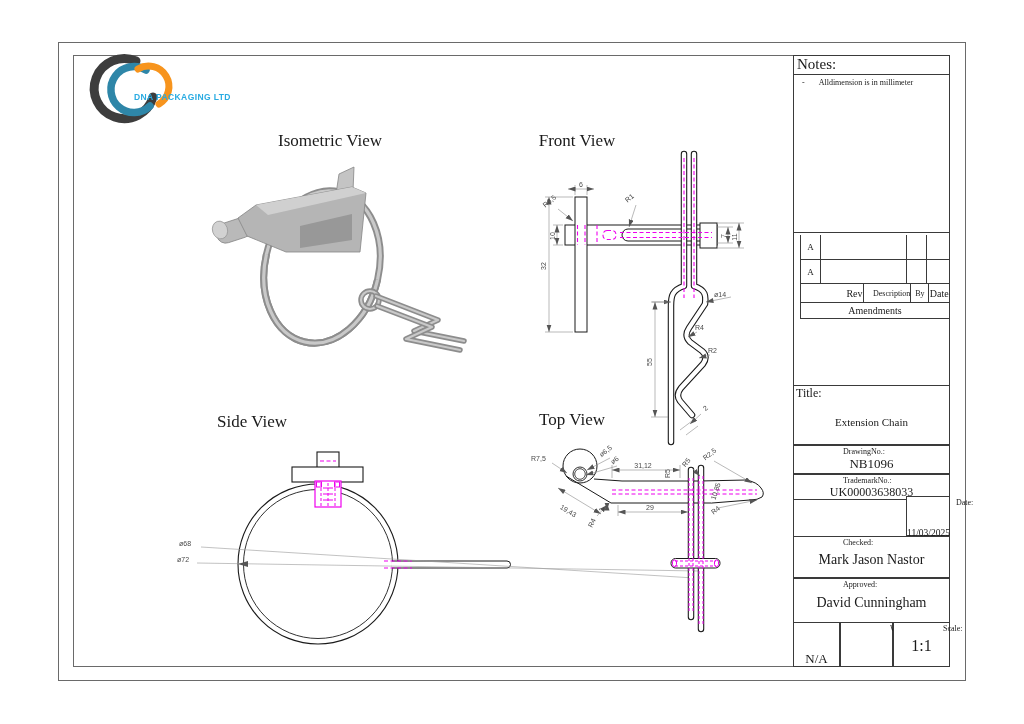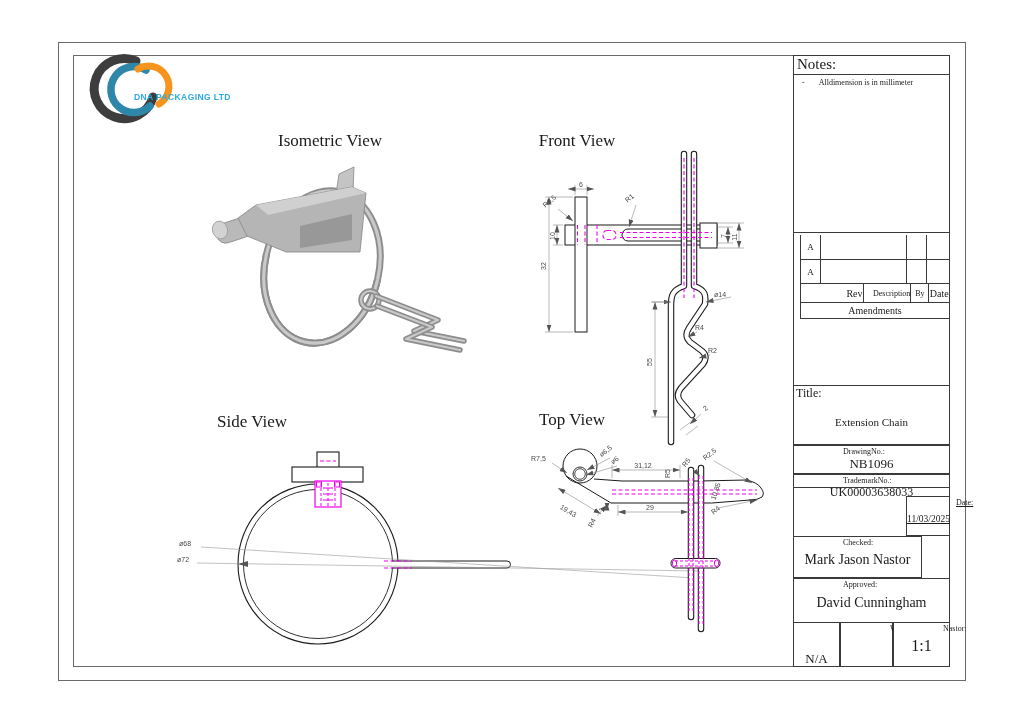"TrademarkNo.:" div.tb { height: 14px -> 26px }
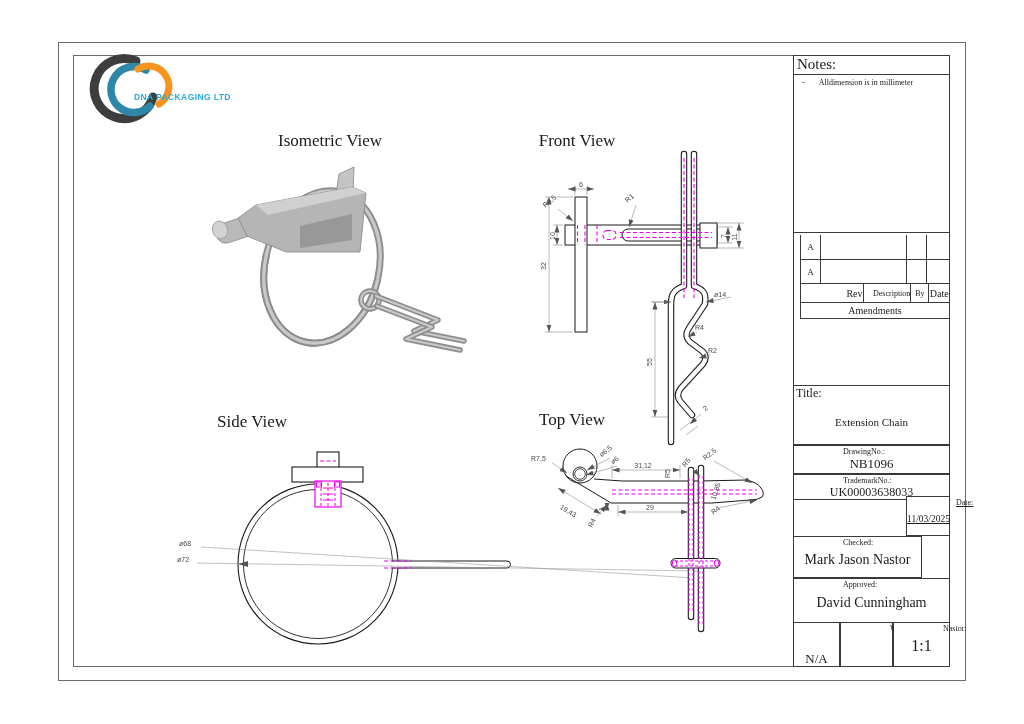"Date:" div.tb { text-decoration: underline -> none }
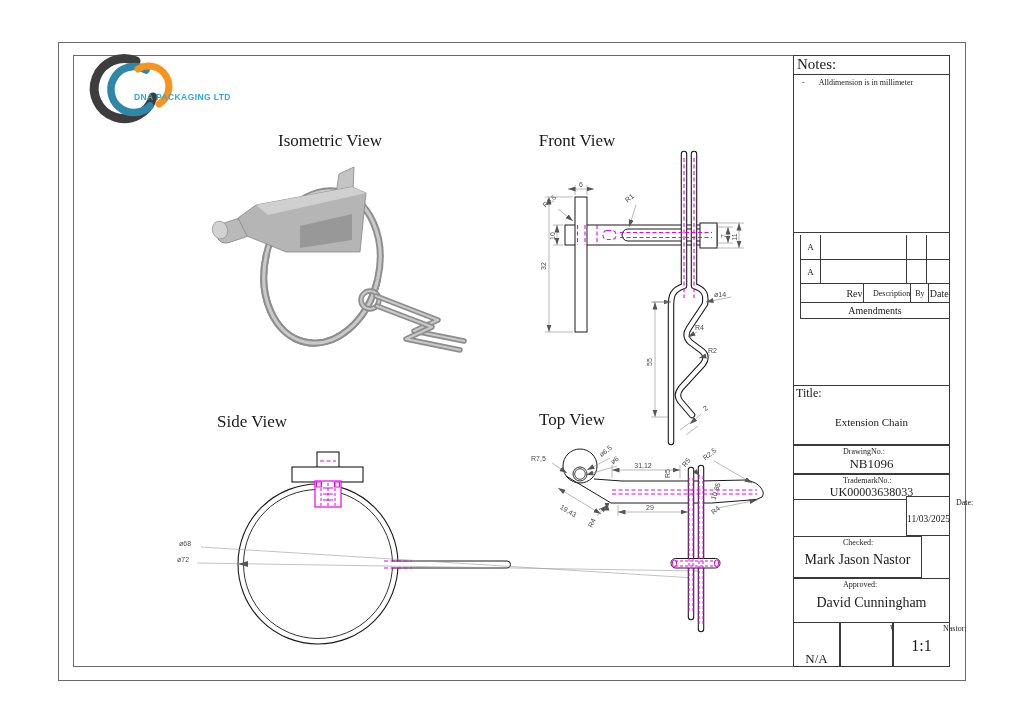"11/03/2025" div.tb-value { margin-top: 7px -> 21px }
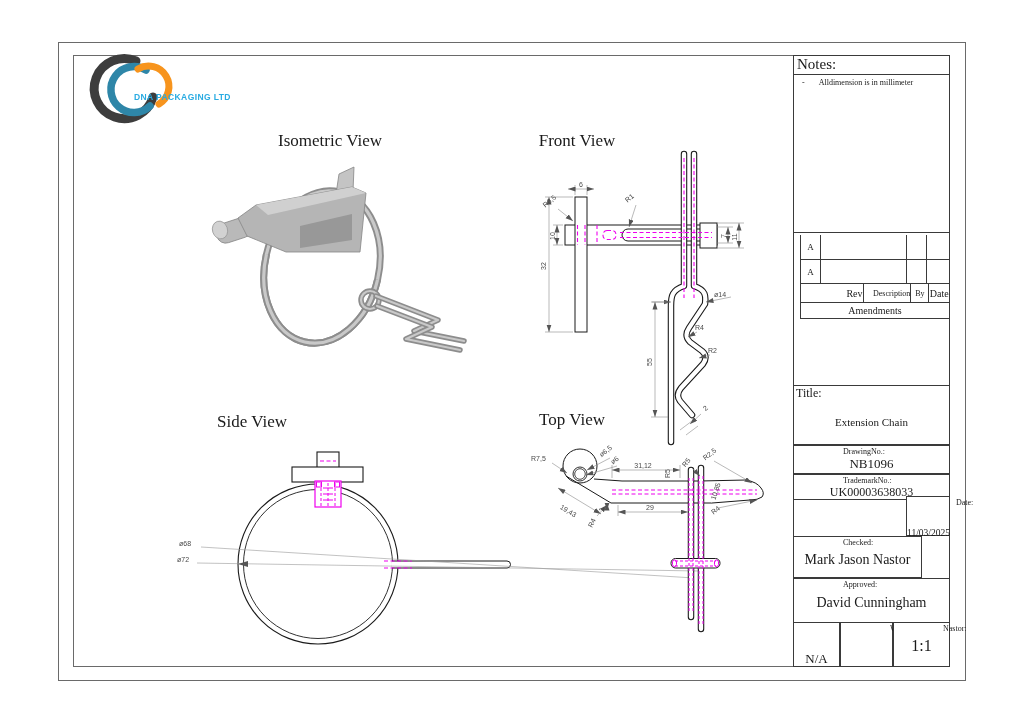"Checked:" div.tb { width: 129px -> 157px }
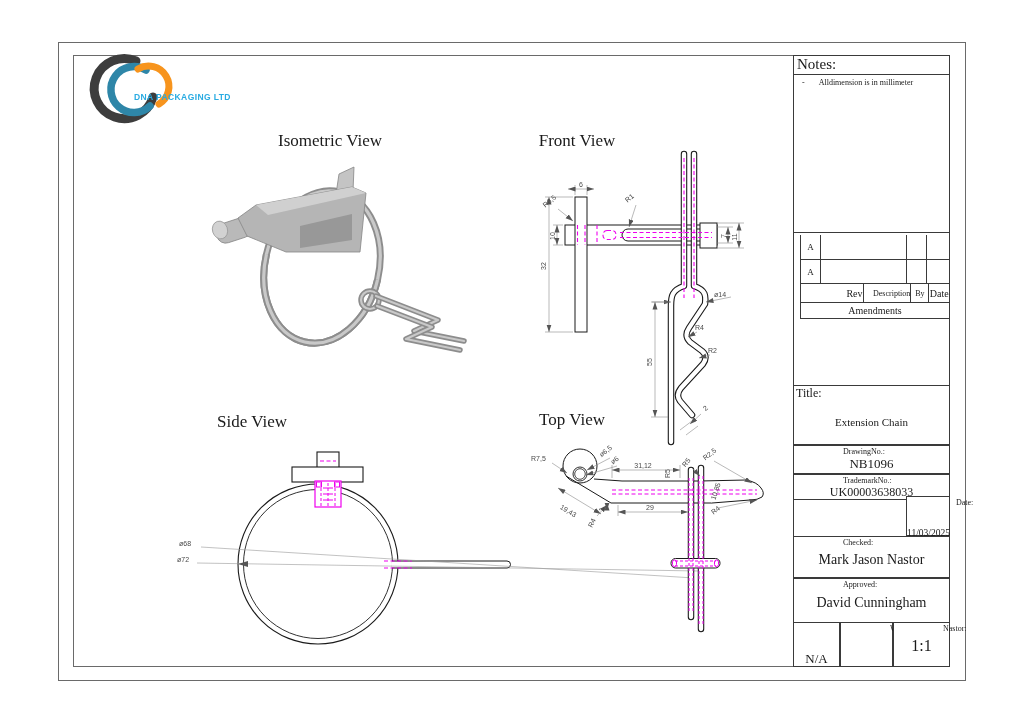"Nastor:" div.tb-label { text: Nastor -> Scale }
